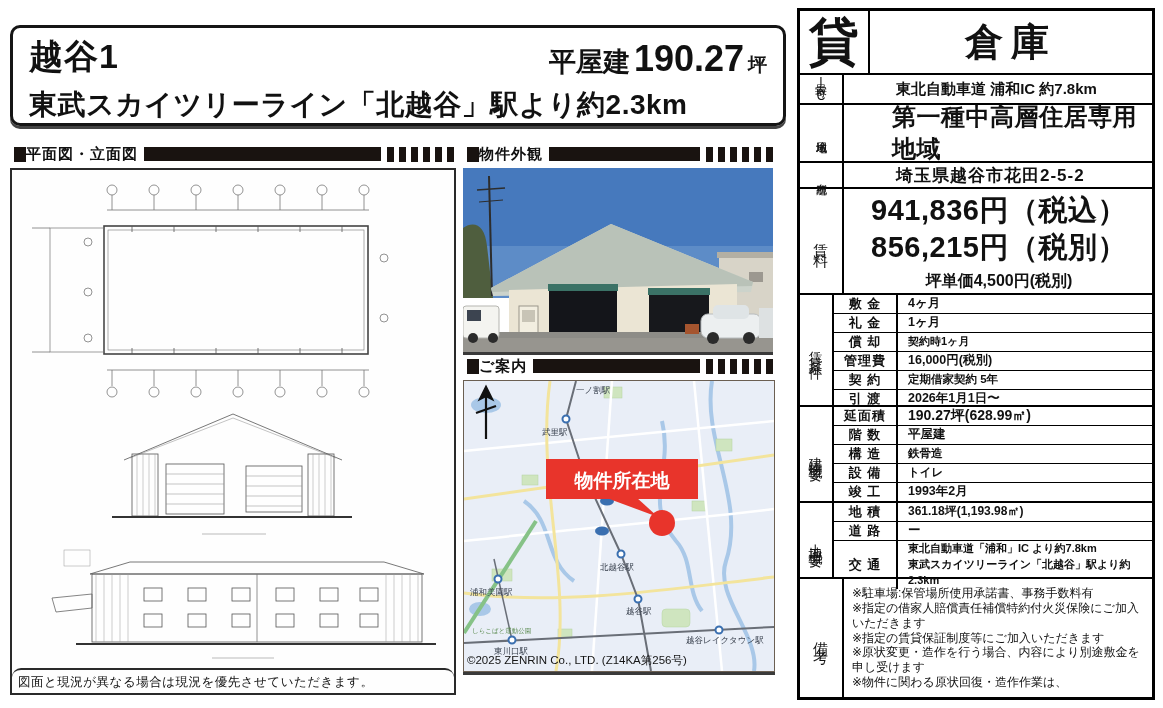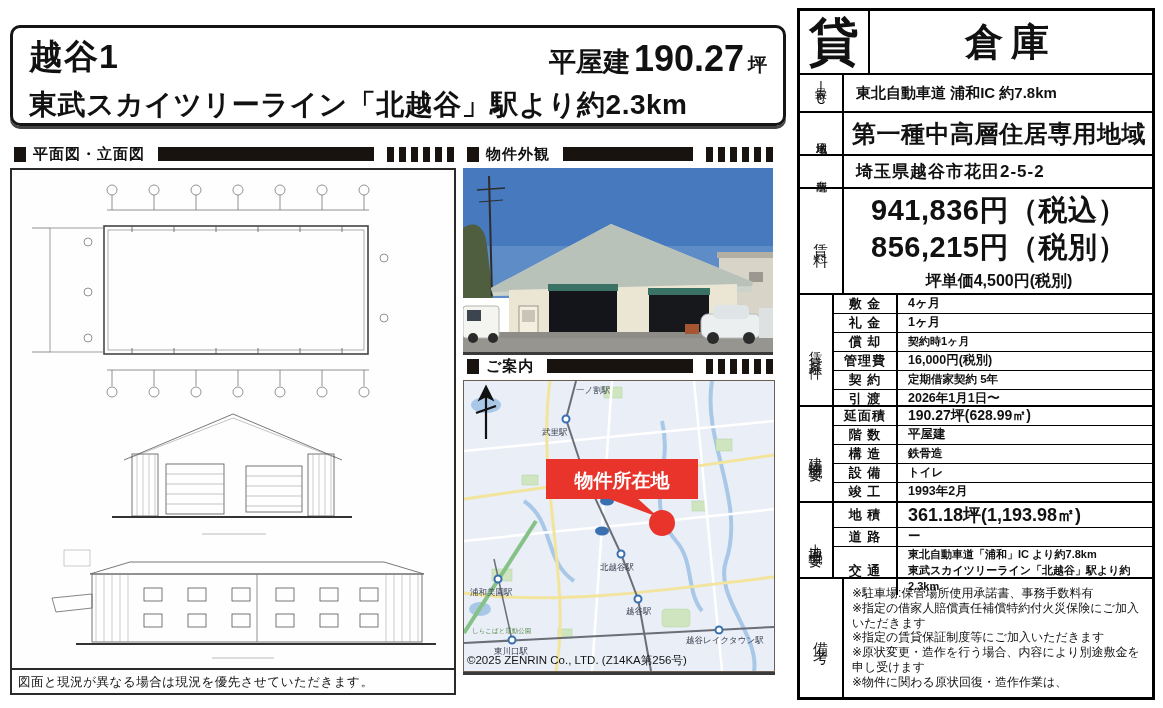"東北自動車道 浦和IC 約7.8km" .val { margin-left: none -> 40px }
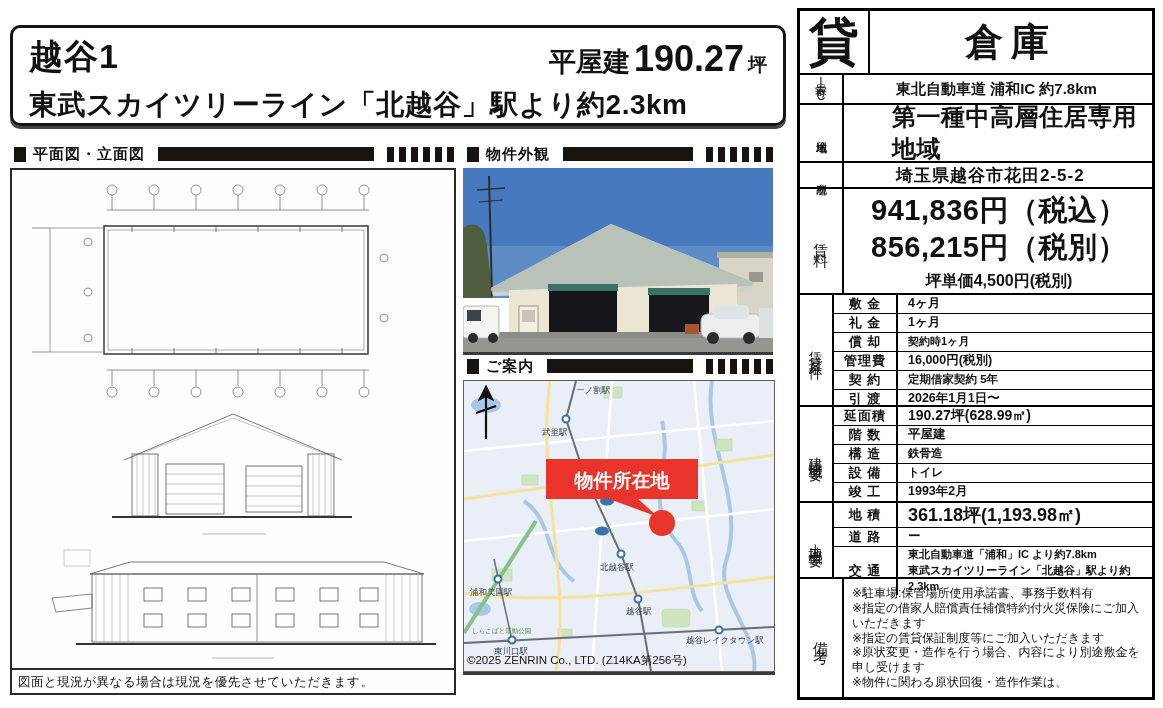"平面図・立面図" .sec-head { gap: 7px -> none }
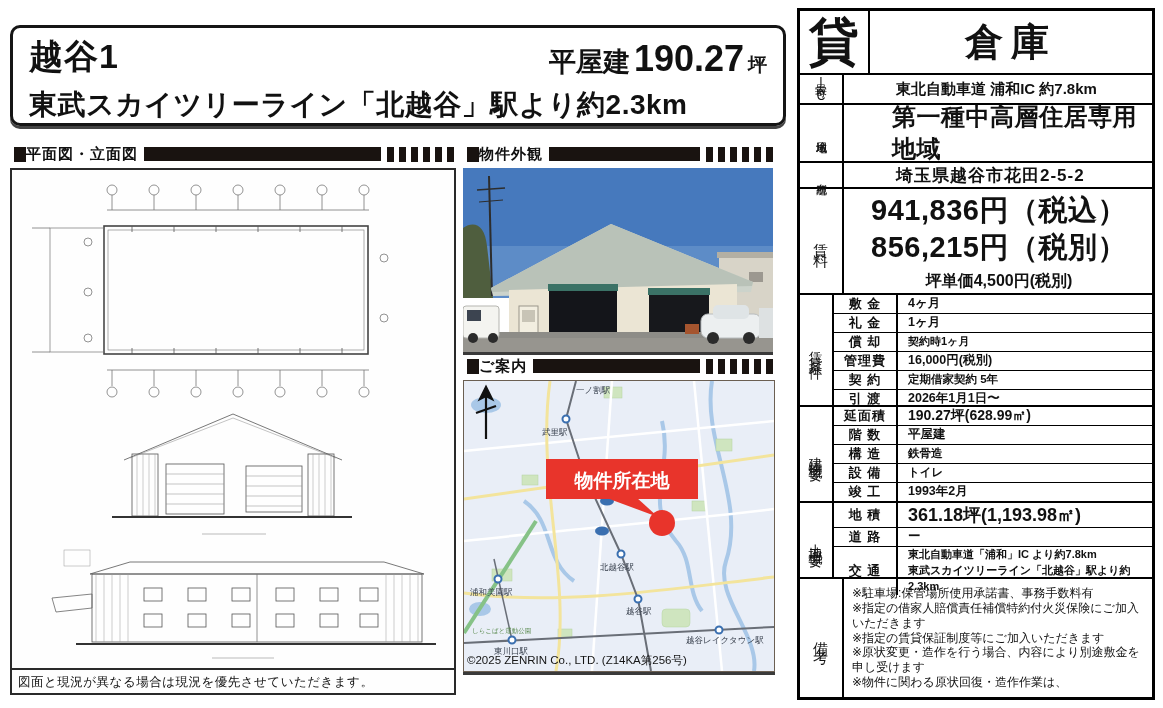"361.18坪(1,193.98㎡)" div.subval { font-size: 18px -> 12px }
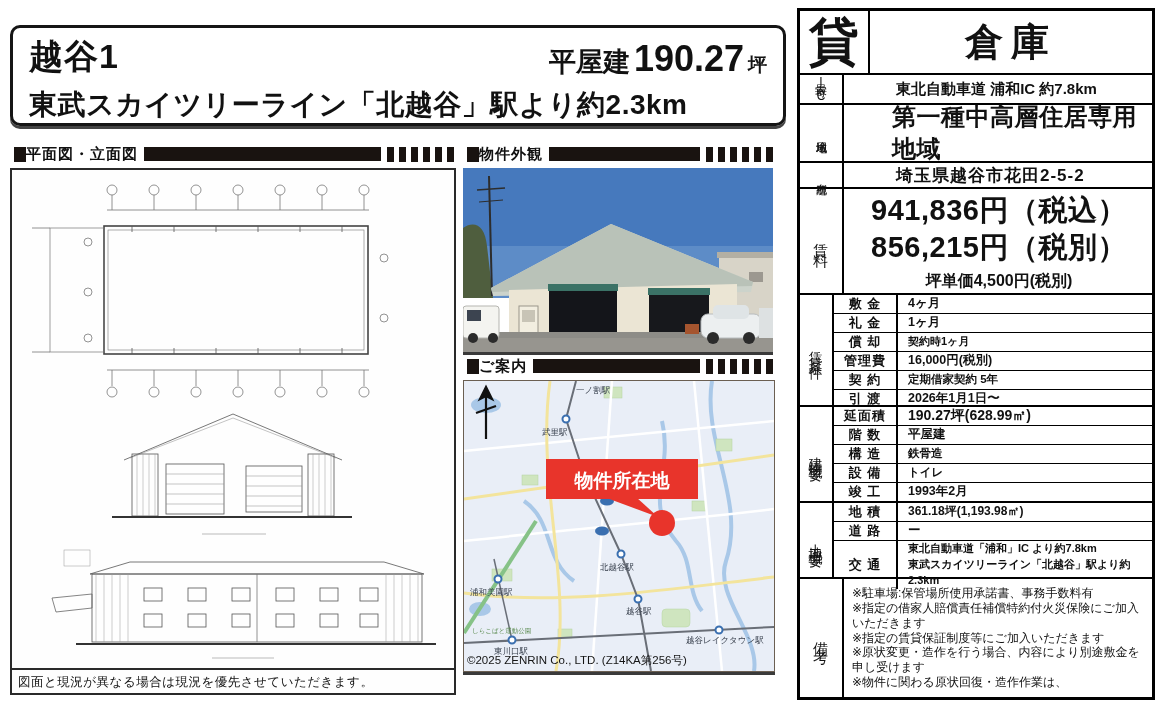"図面と現況が異なる場合は現況を優先させていただきます。" .plan-note { border-radius: none -> 9px }
